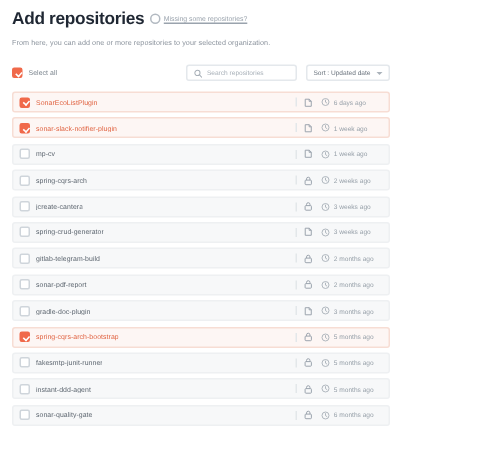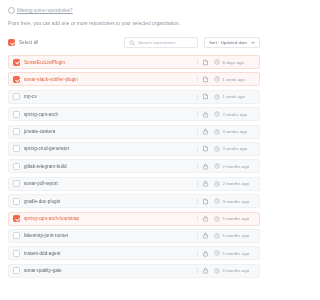"Add repositories" div.page-title { html: none -> <div>Add repositories</div> }
